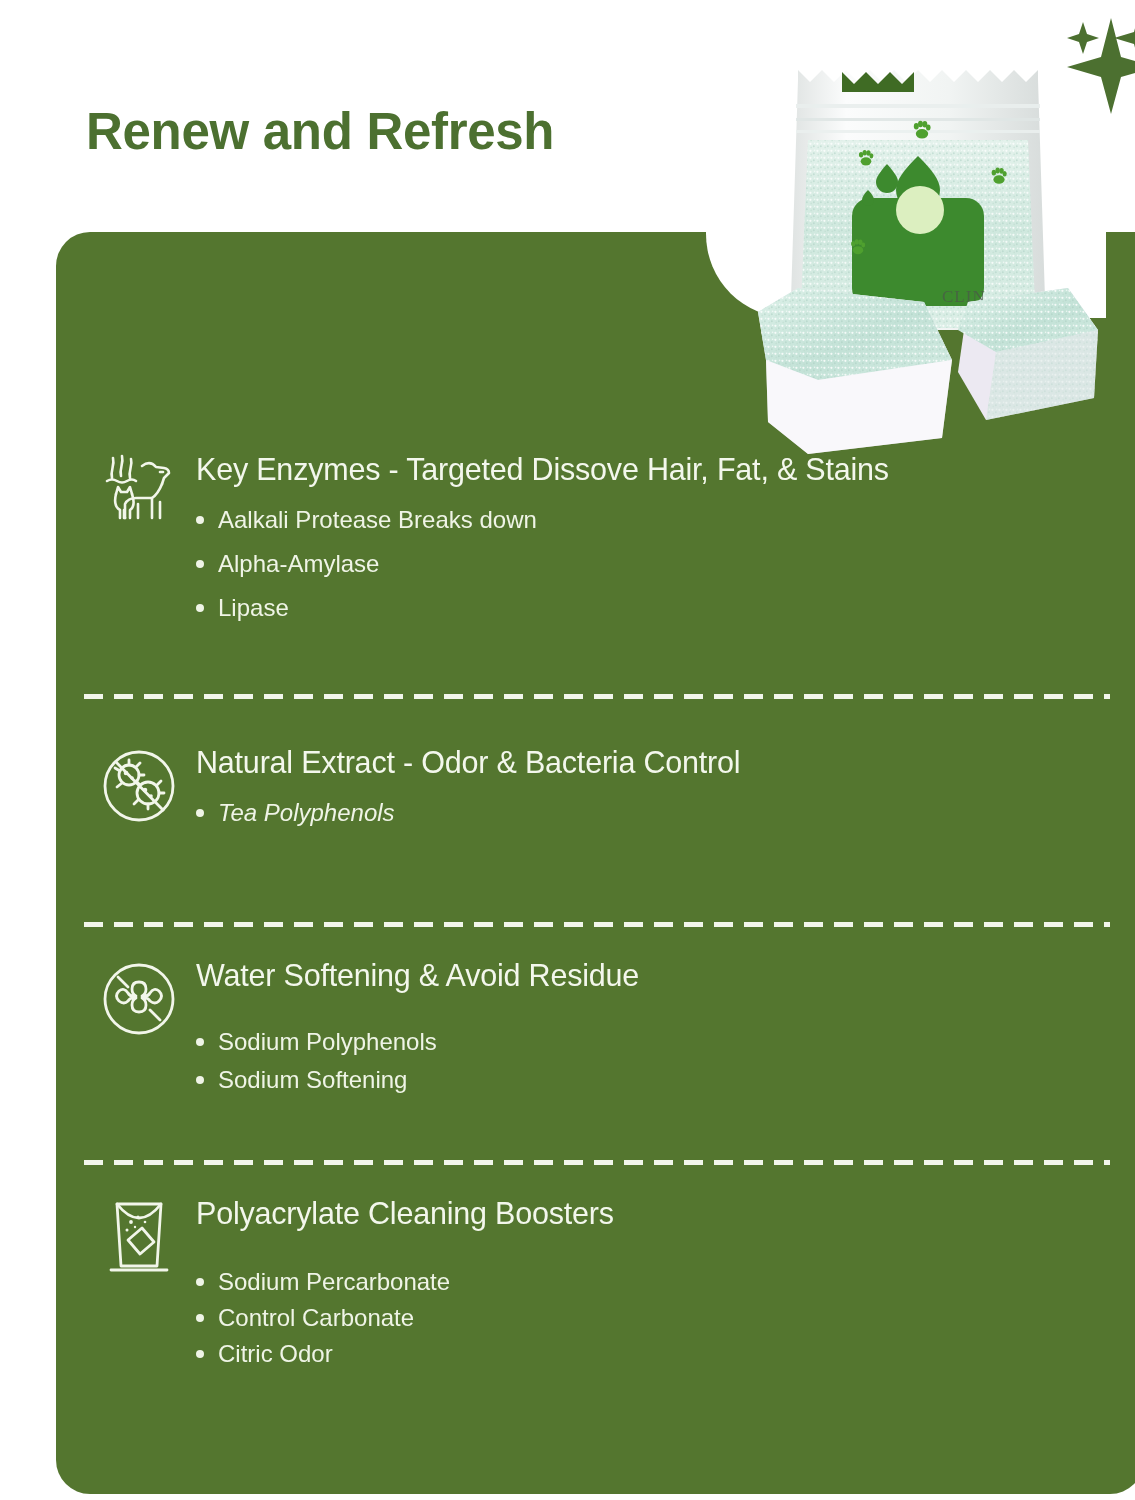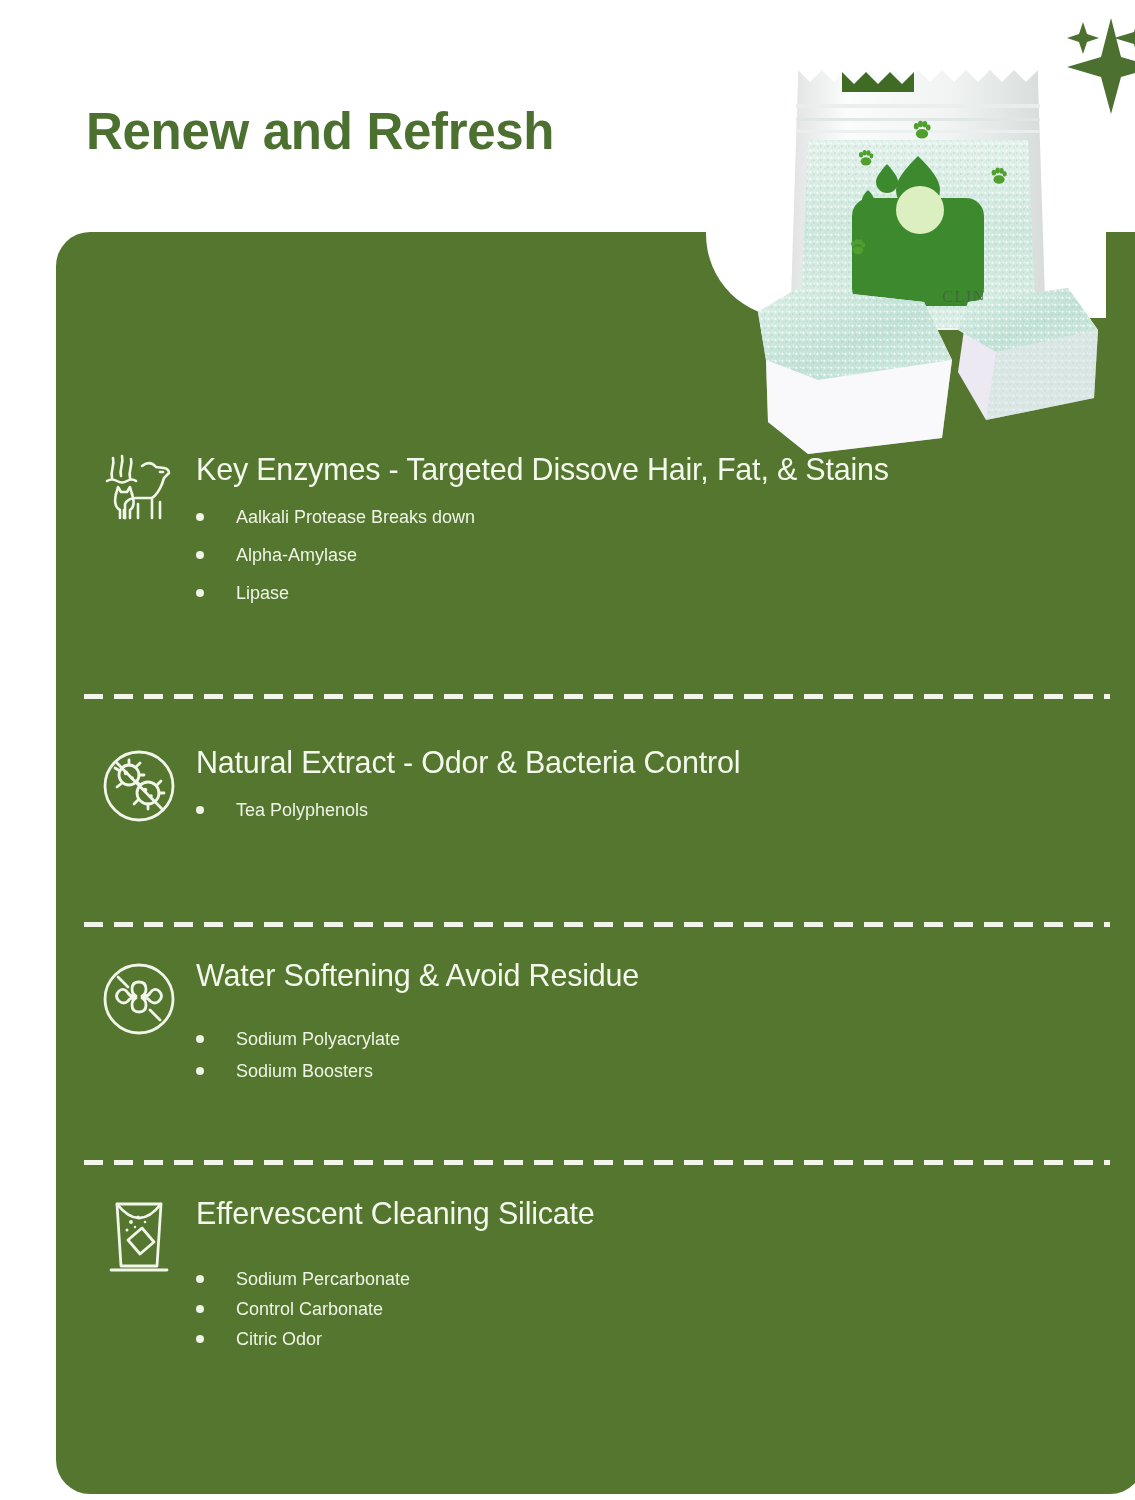"Aalkali Protease Breaks down" .bullet { font-size: 18px -> 24px; gap: 32px -> 14px }
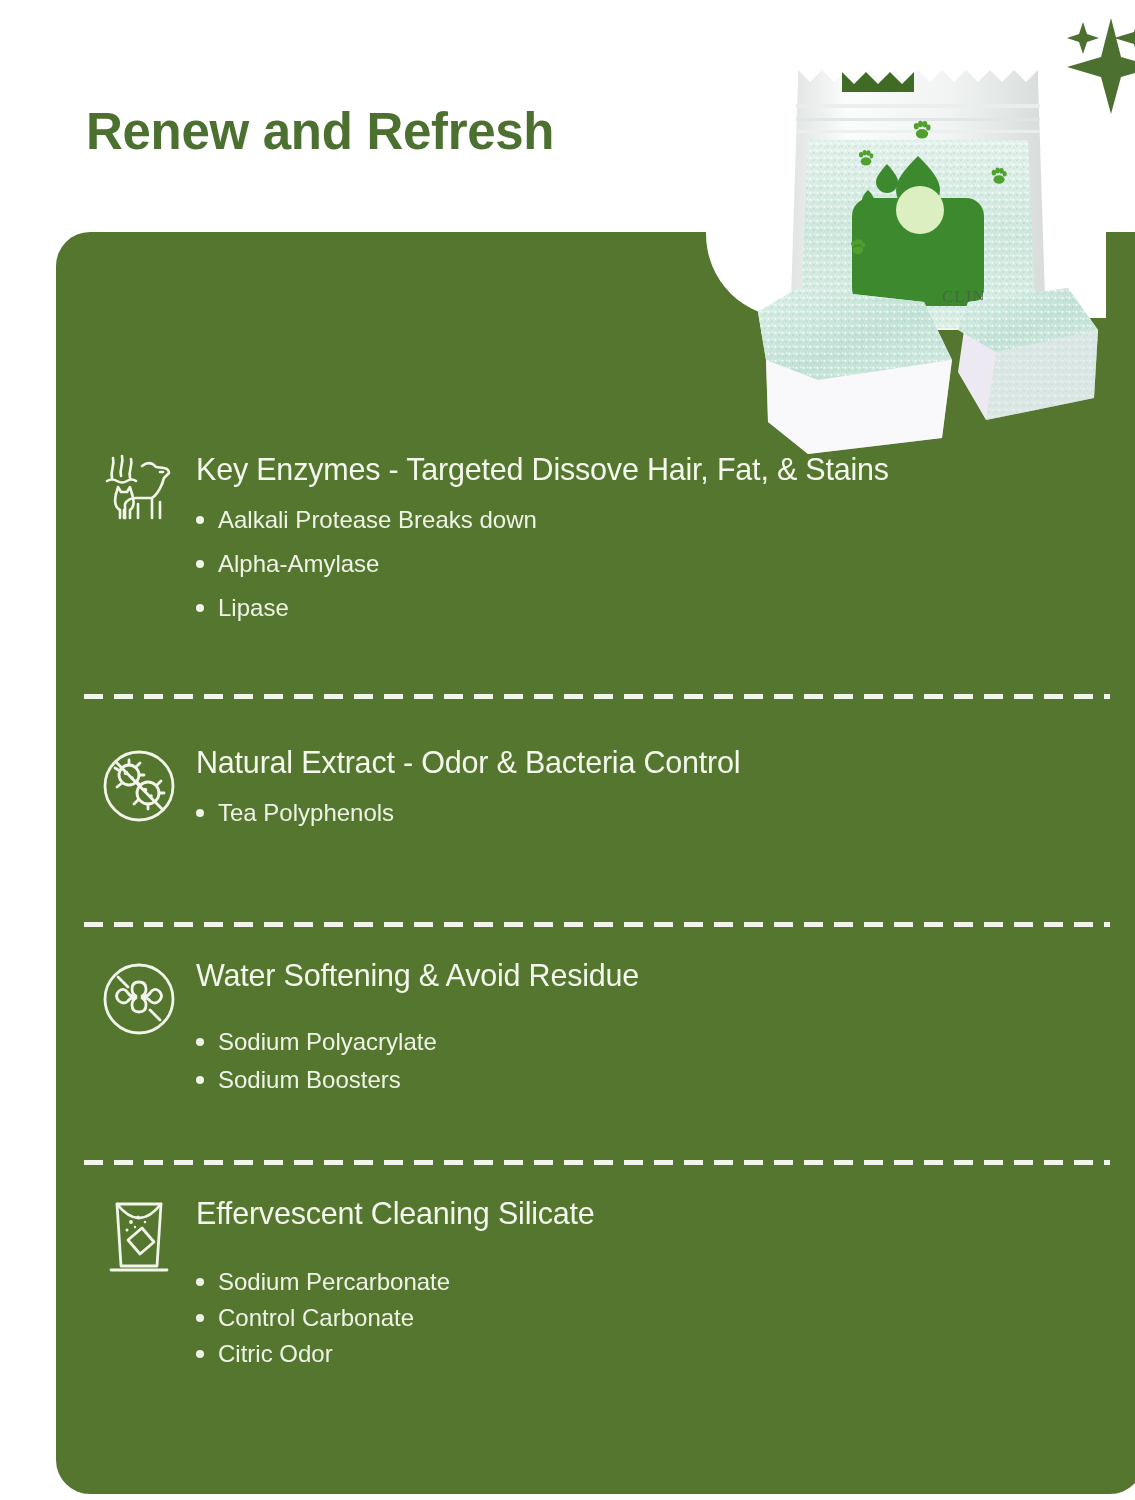"Tea Polyphenols" div.bullets { font-style: none -> italic }
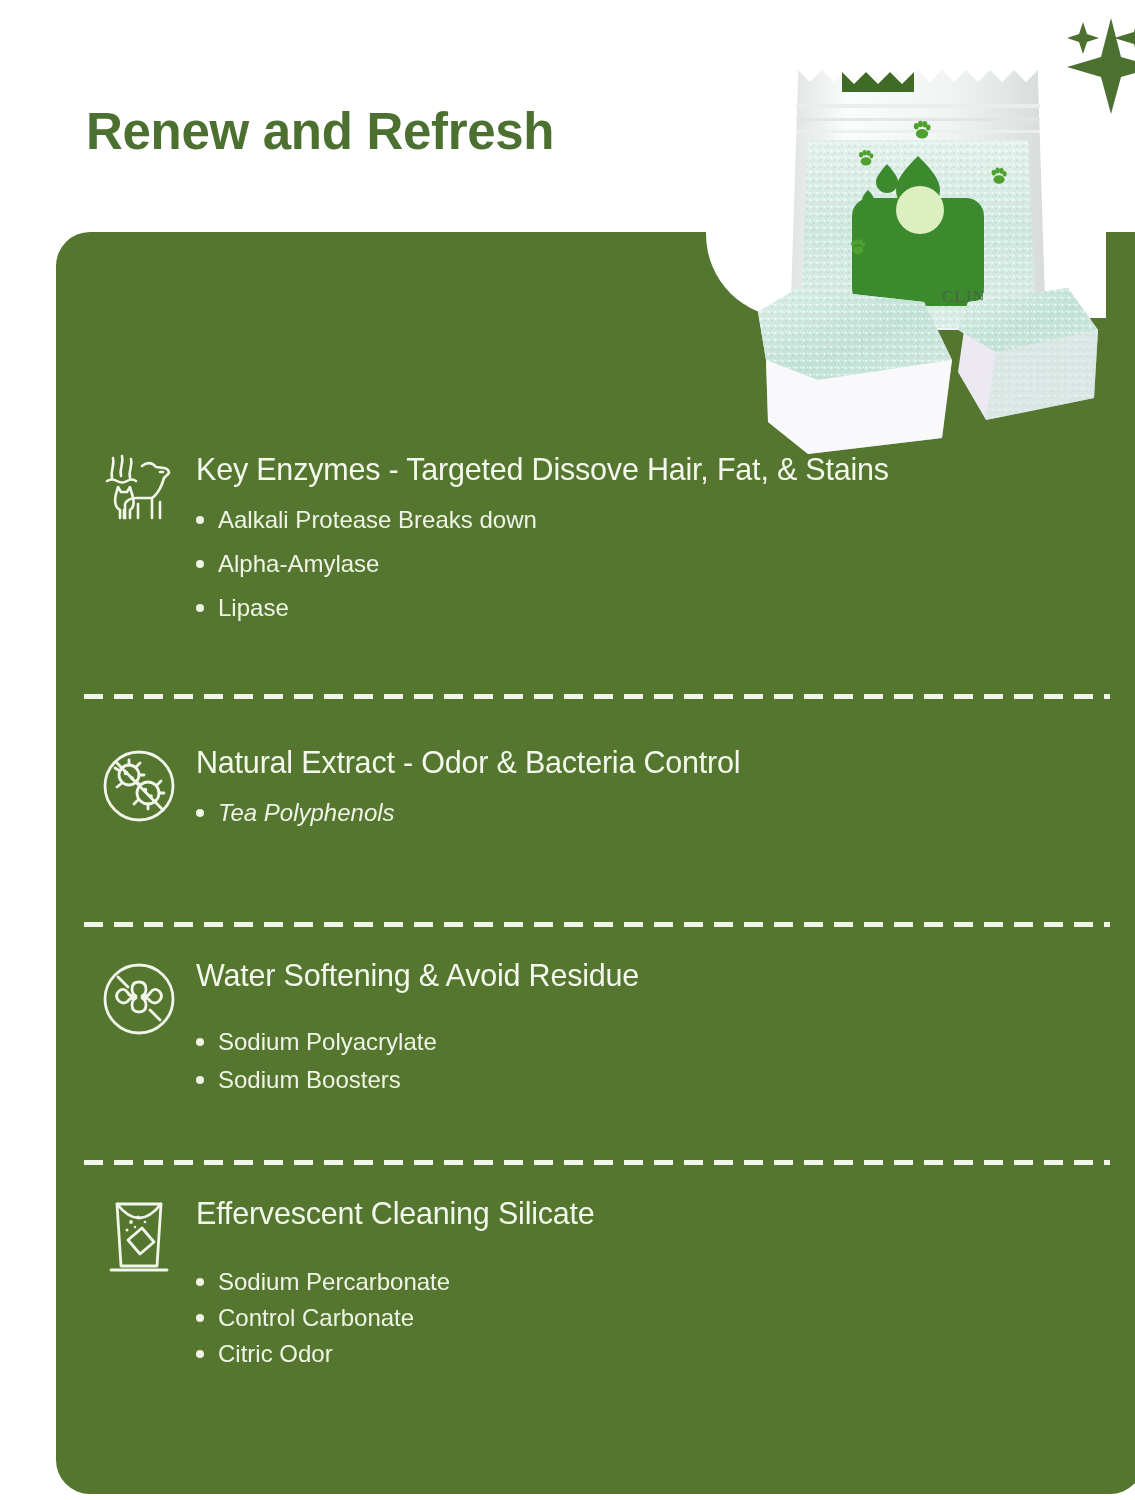"Sodium Polyacrylate" span { text: Polyacrylate -> Polyphenols }
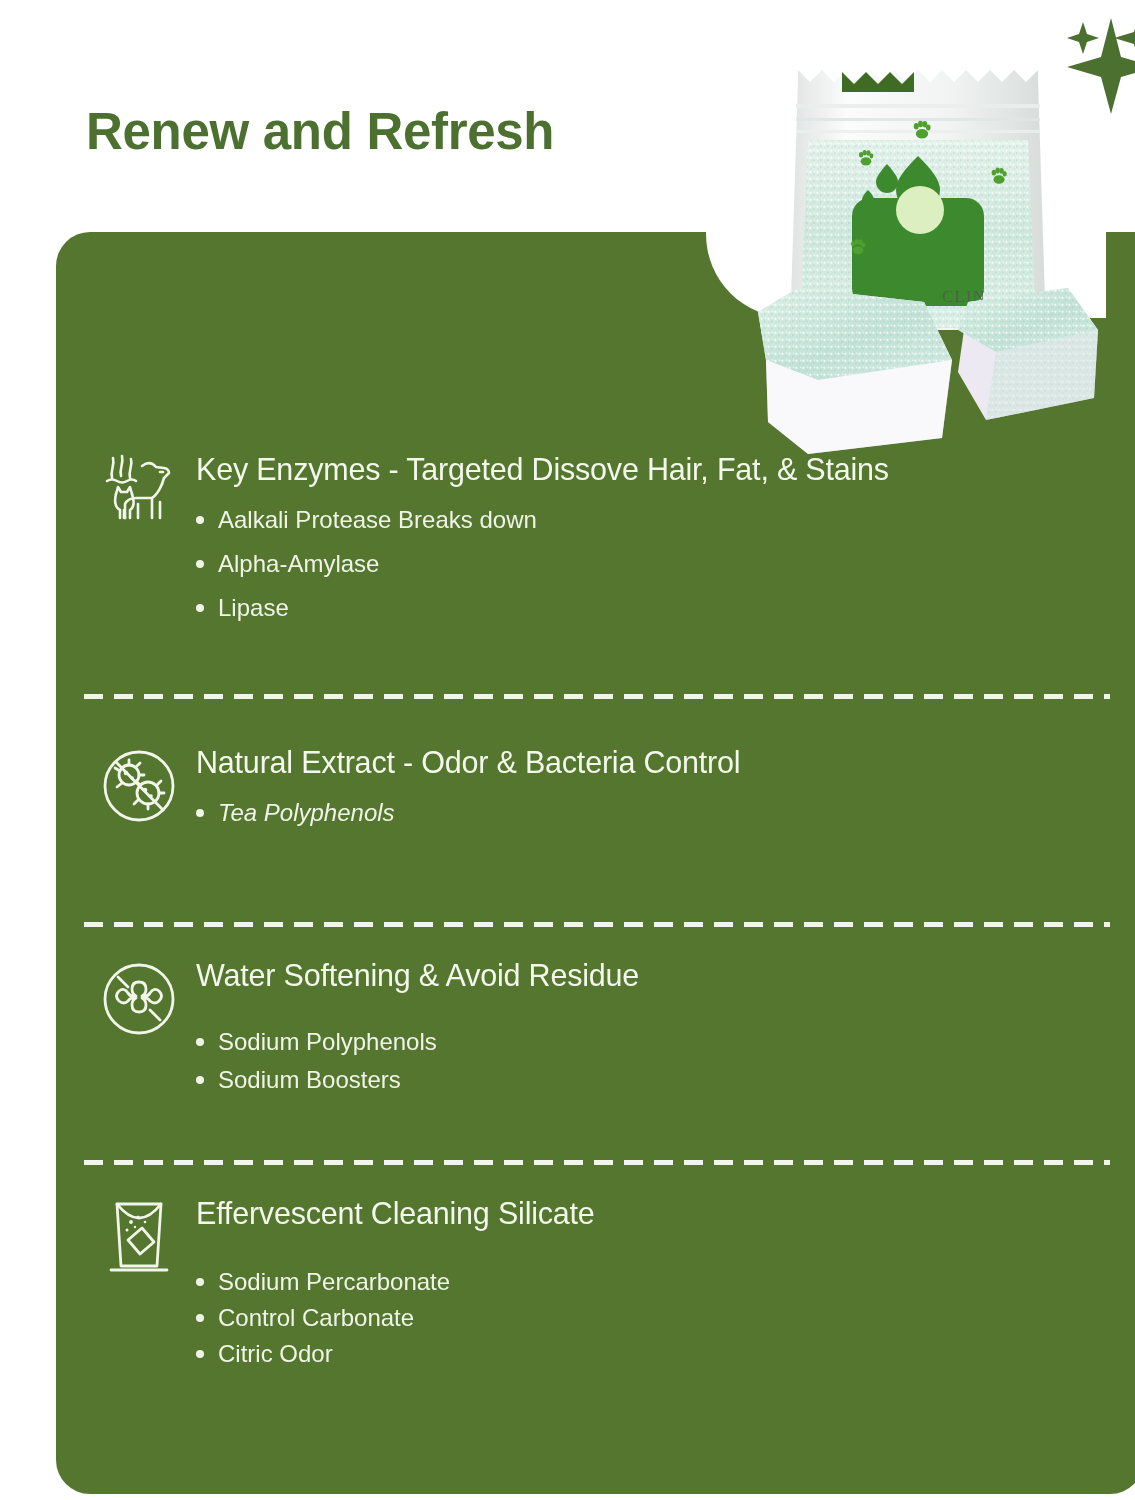"Sodium Boosters" span { text: Boosters -> Softening }
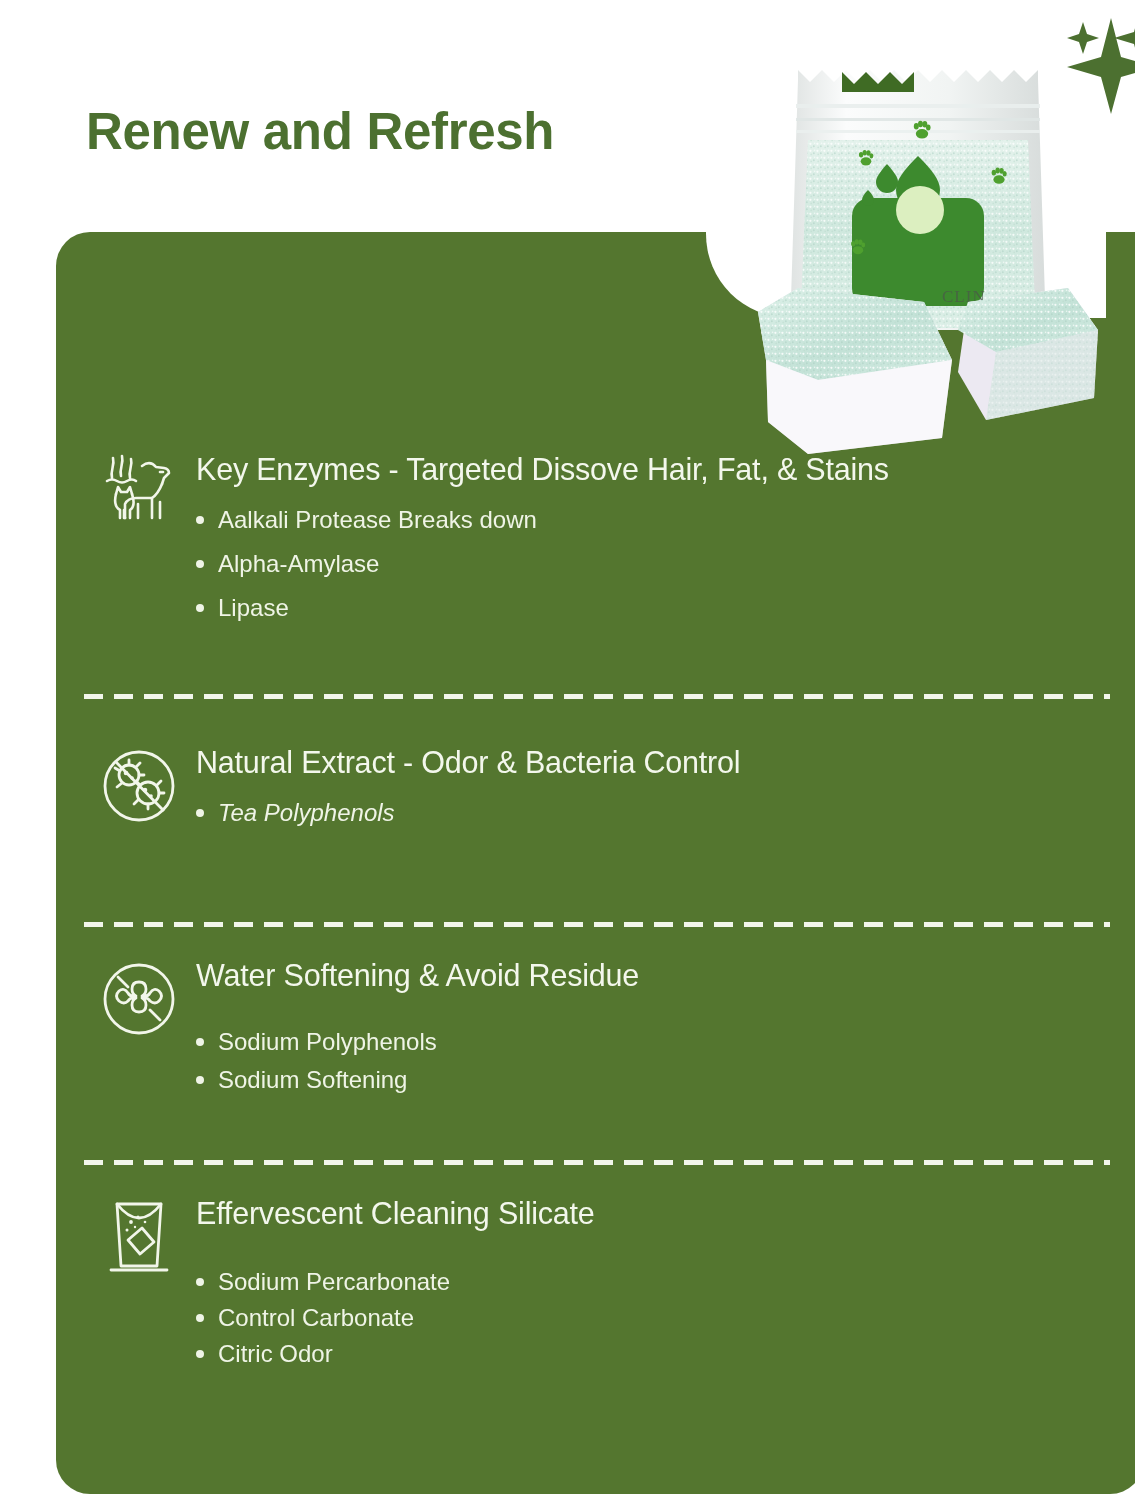"Effervescent Cleaning Silicate" div.sec-title { text: Effervescent Cleaning Silicate -> Polyacrylate Cleaning Boosters }
